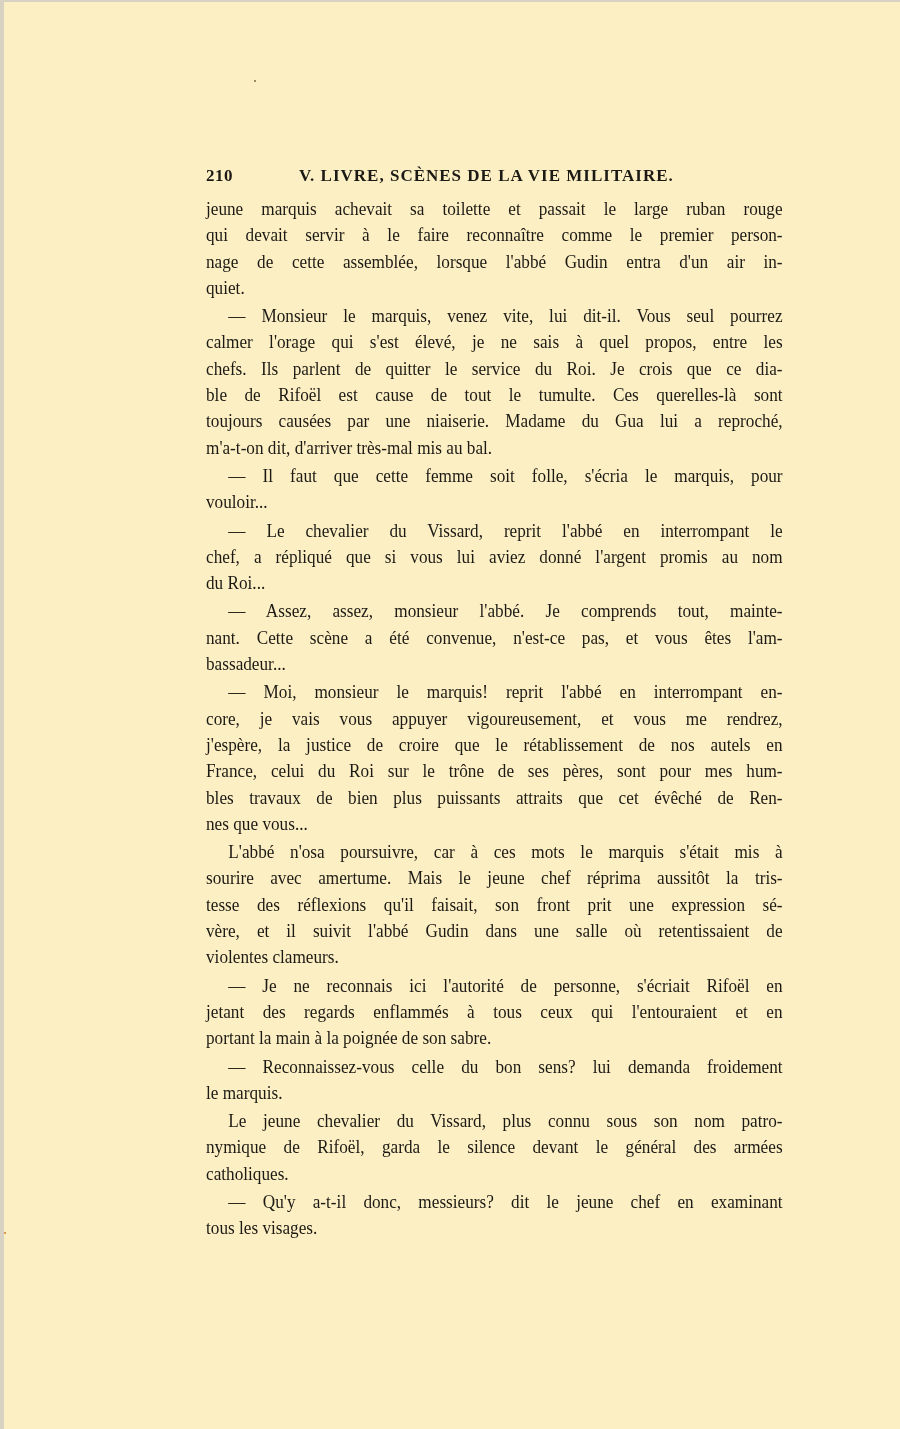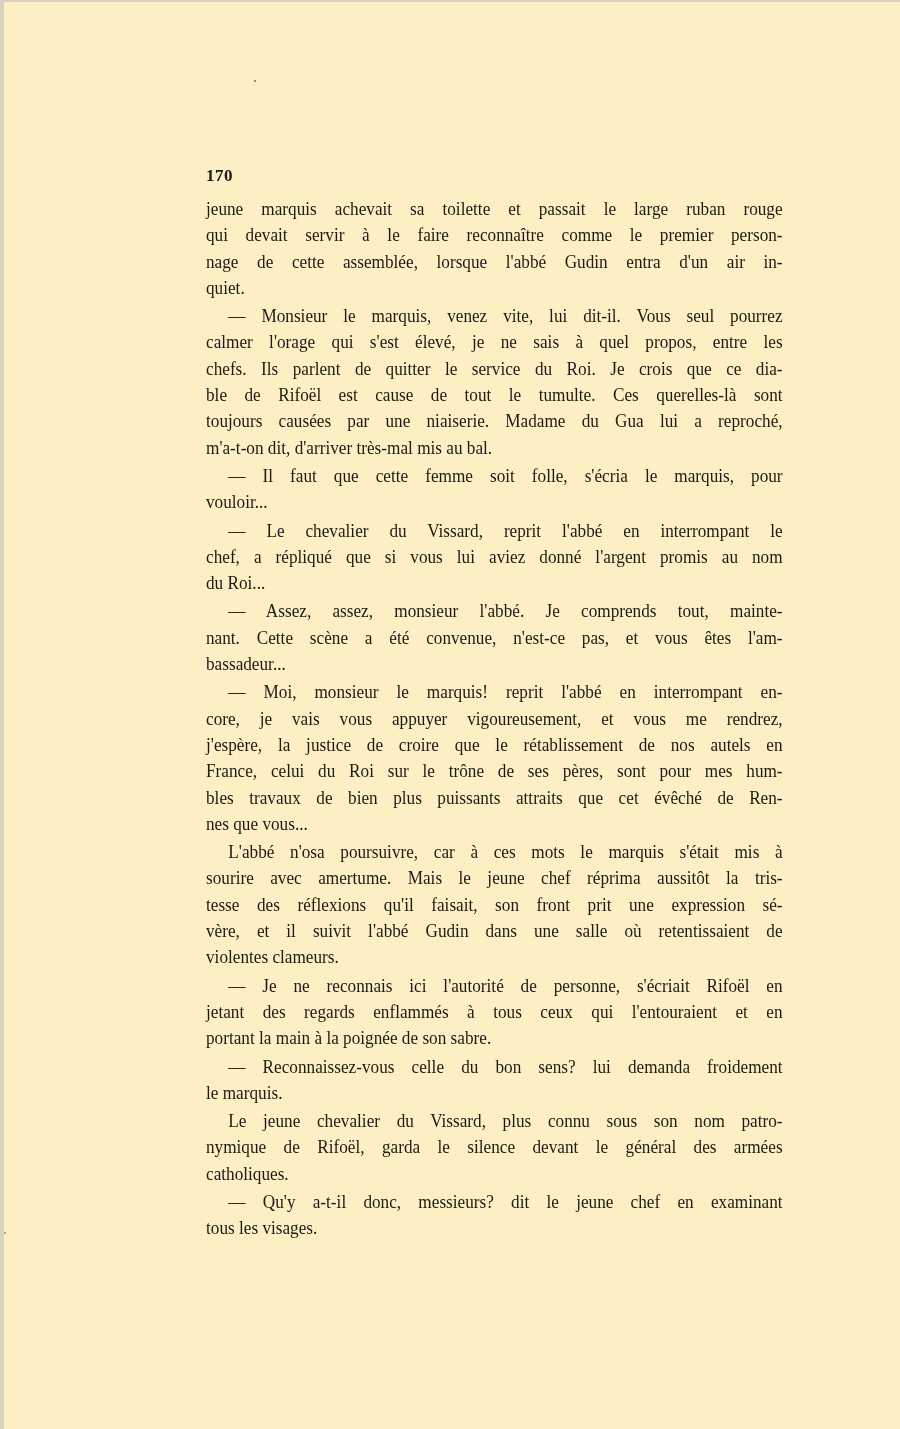"170" span.num { text: 170 -> 210 }
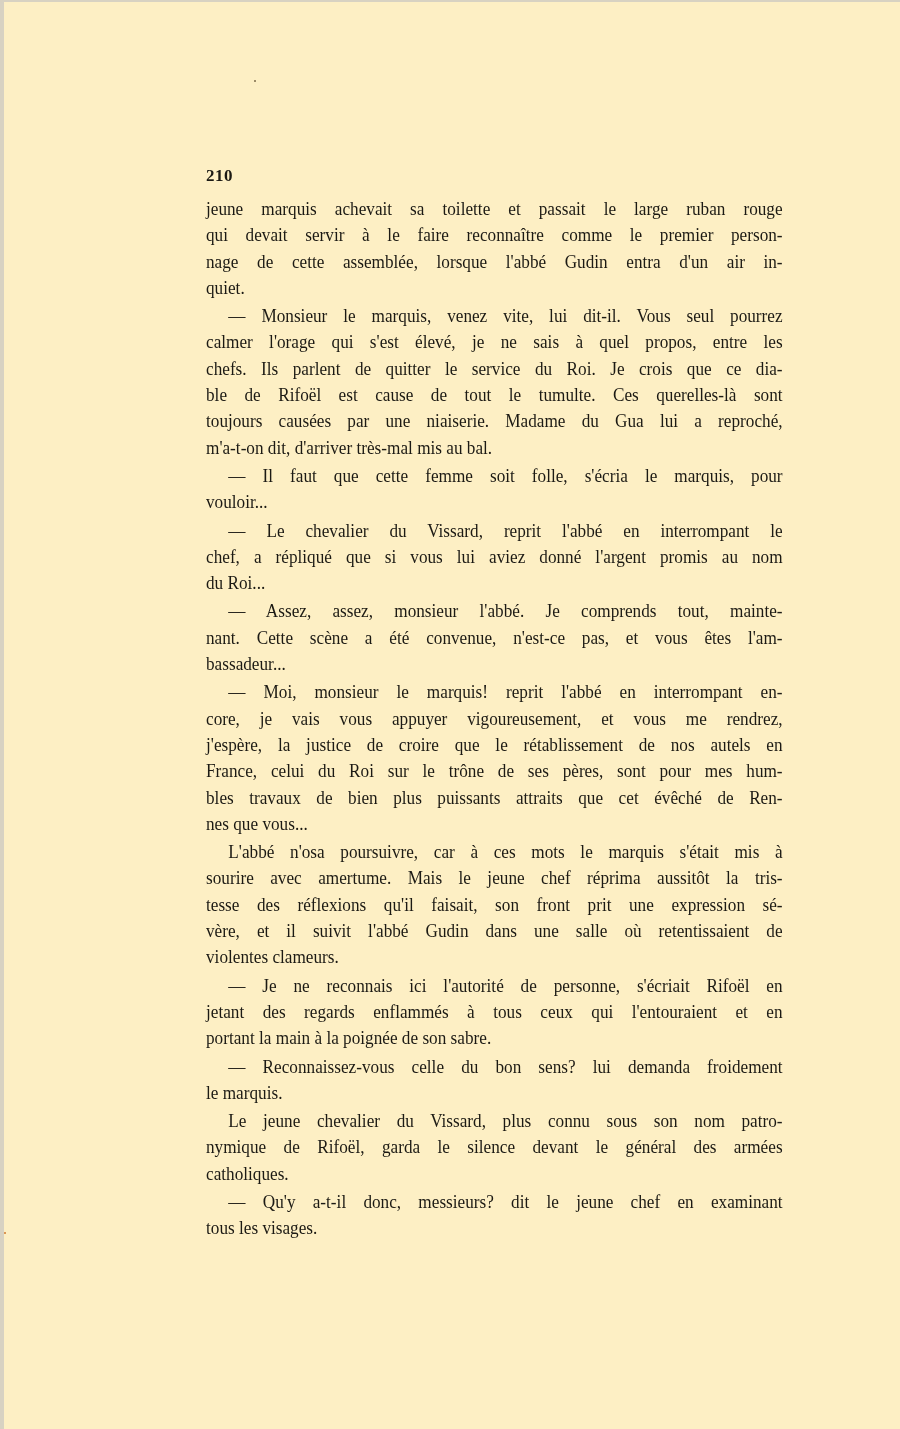"V. LIVRE, SCÈNES DE LA" span.title { html: none -> <span>V. LIVRE, SCÈNES DE LA VIE MILITAIRE.</span> }
